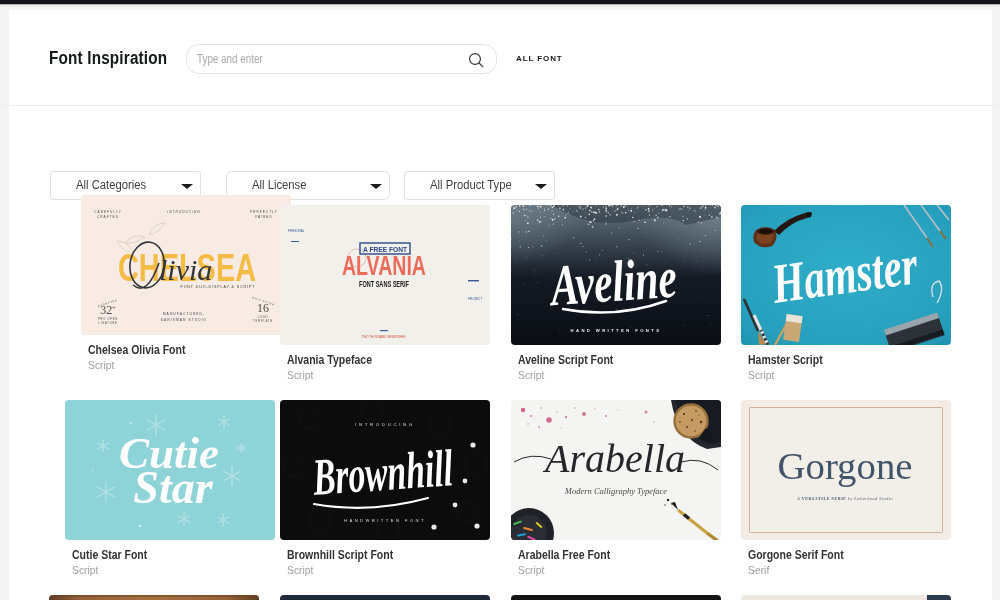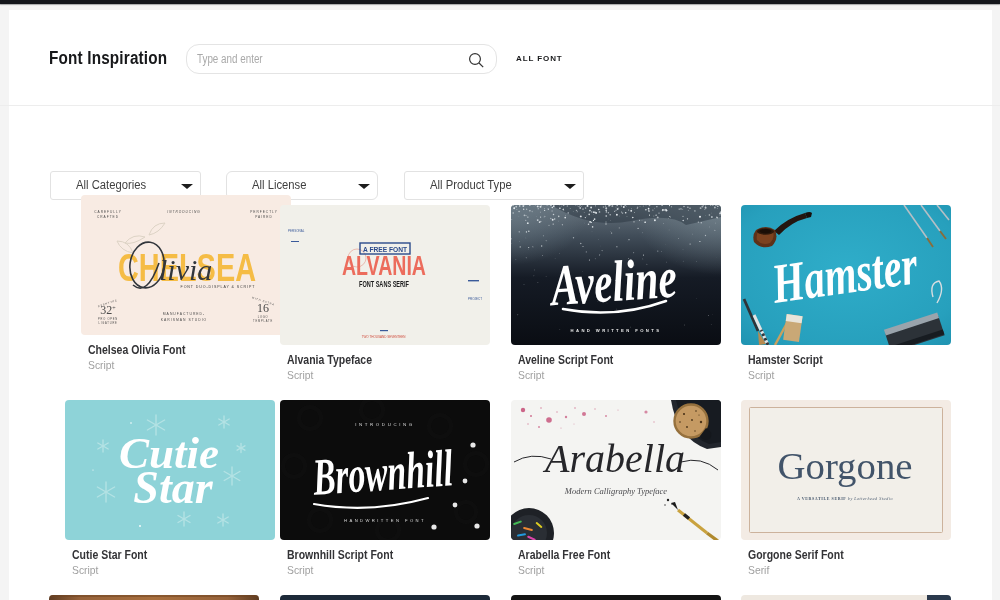"All License" div.fbox { width: 152px -> 164px }
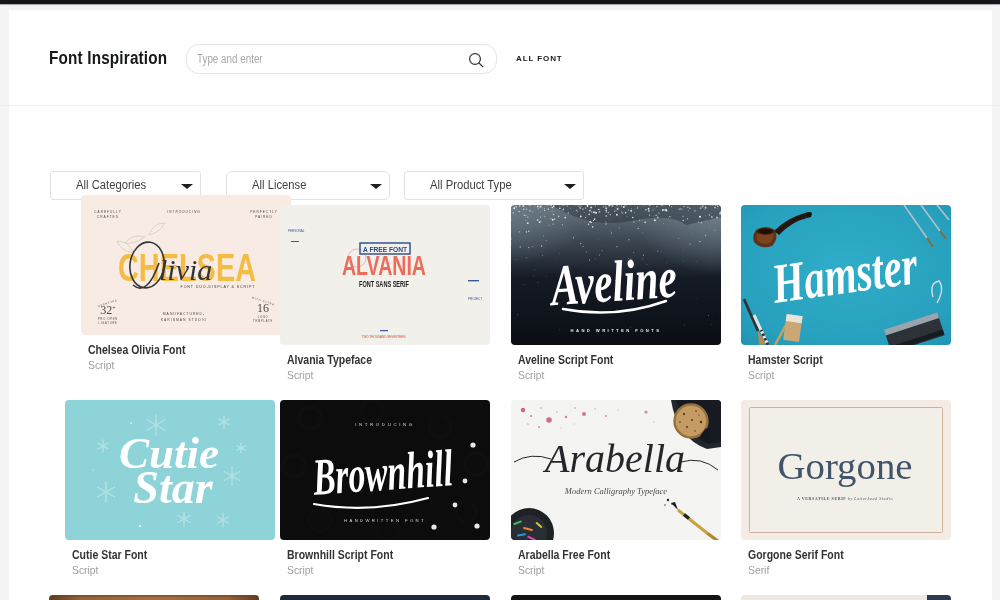"All Product Type" div.fbox { width: 180px -> 151px }
